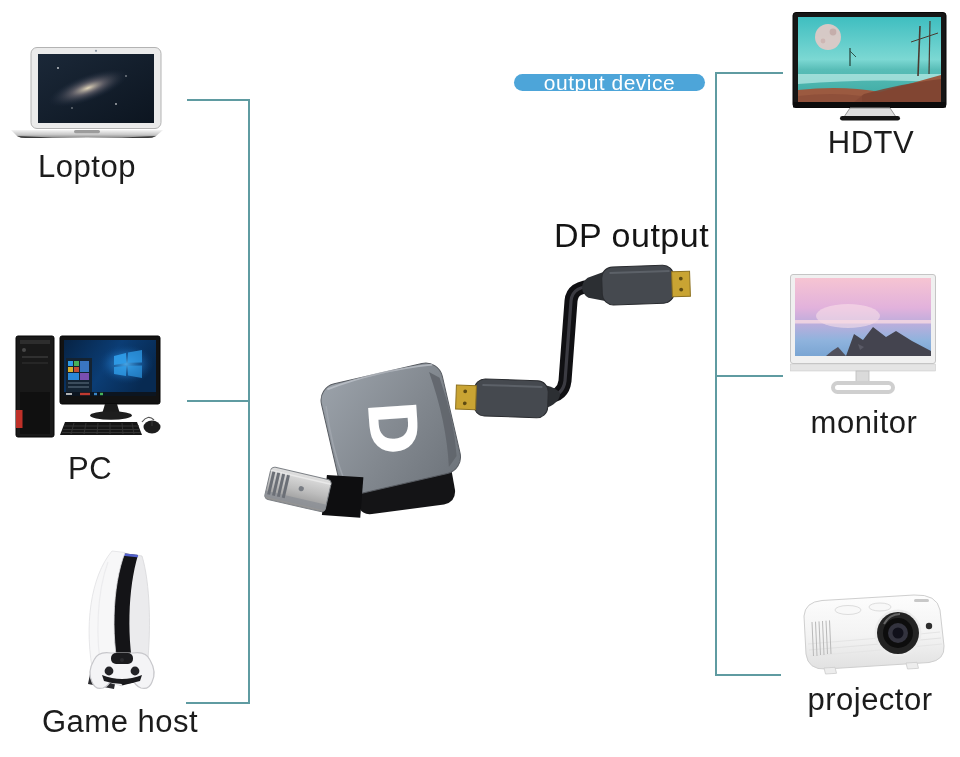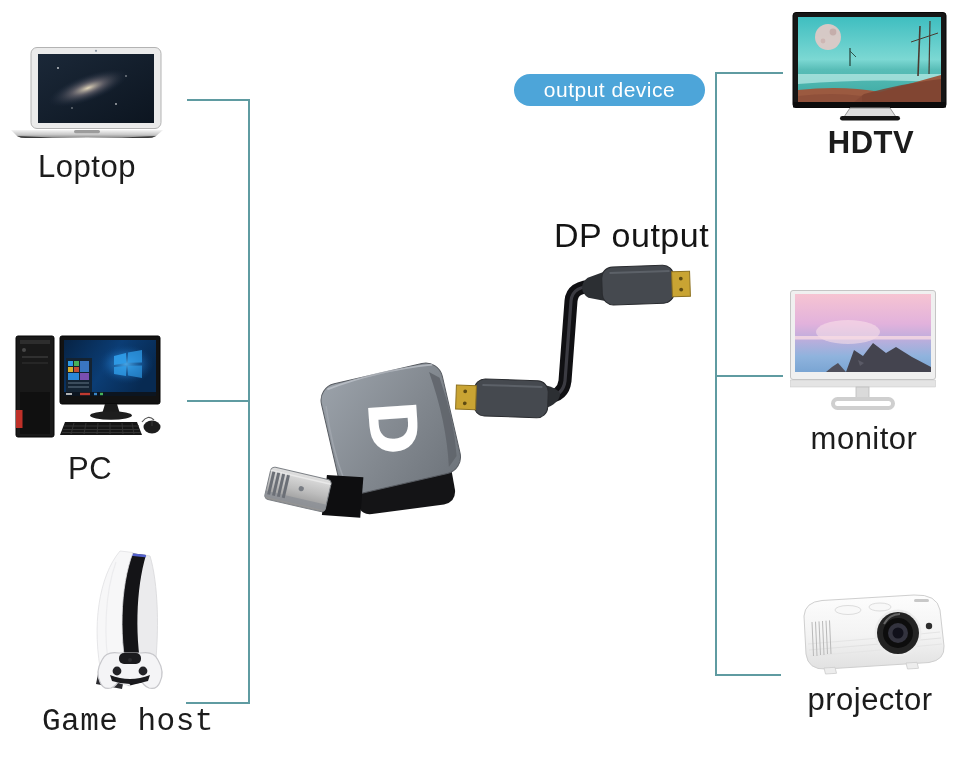"output device" .pill-output { height: 32px -> 17px }
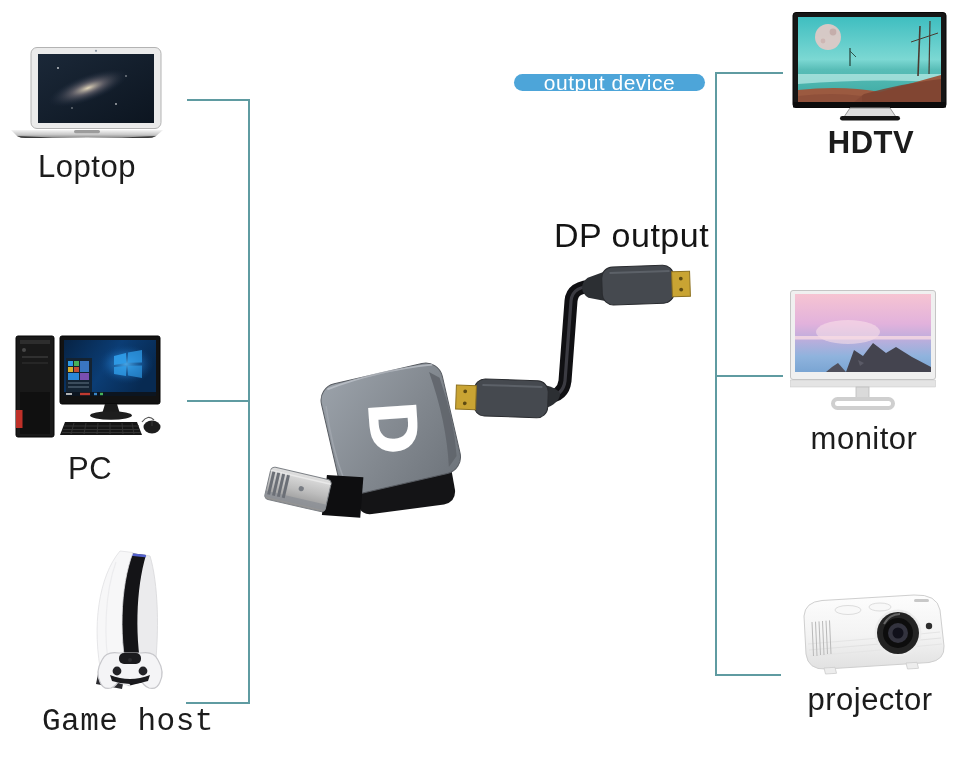"HDTV" .cap-hdtv { font-weight: bold -> none }
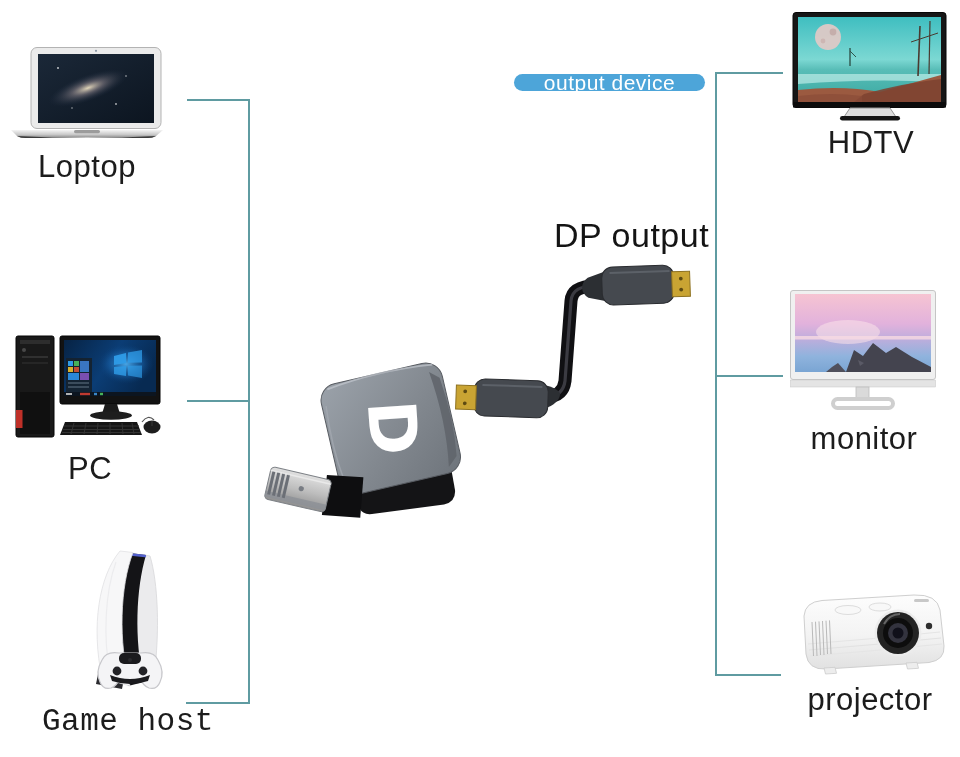"monitor" figure.device { top: 290px -> 274px }
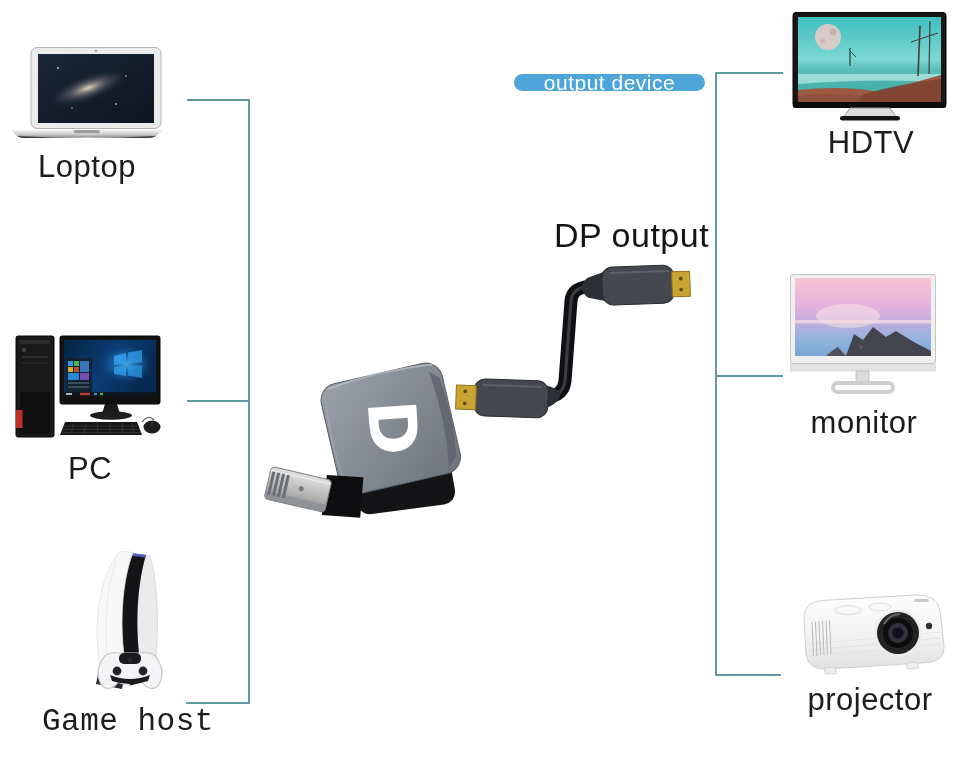"Game host" figure.device { font-family: Liberation Mono, monospace -> none }
